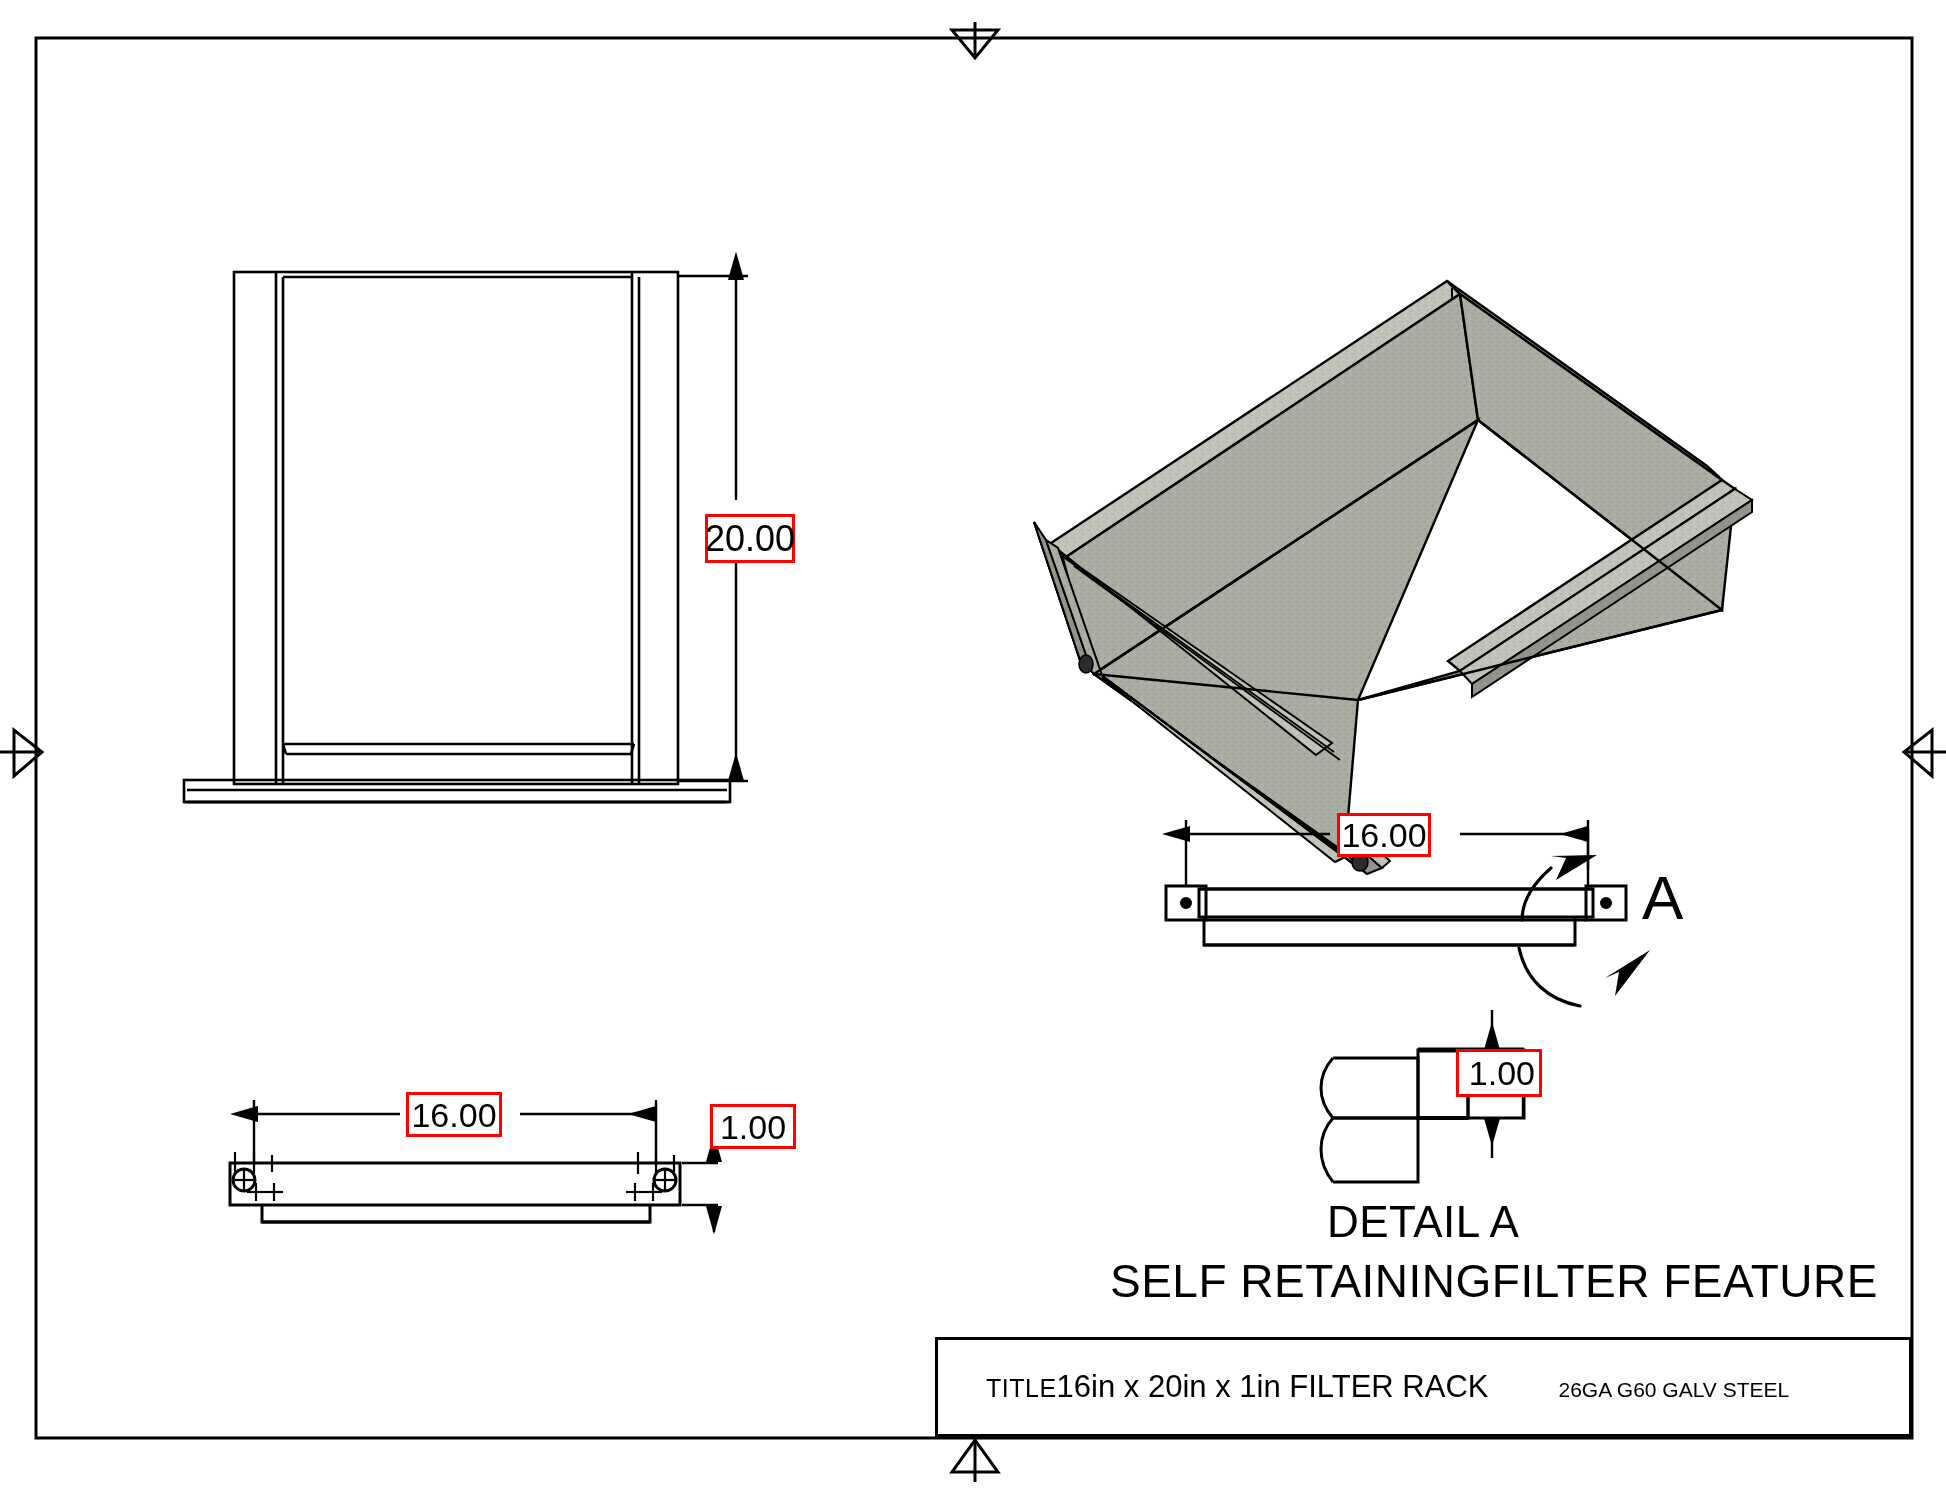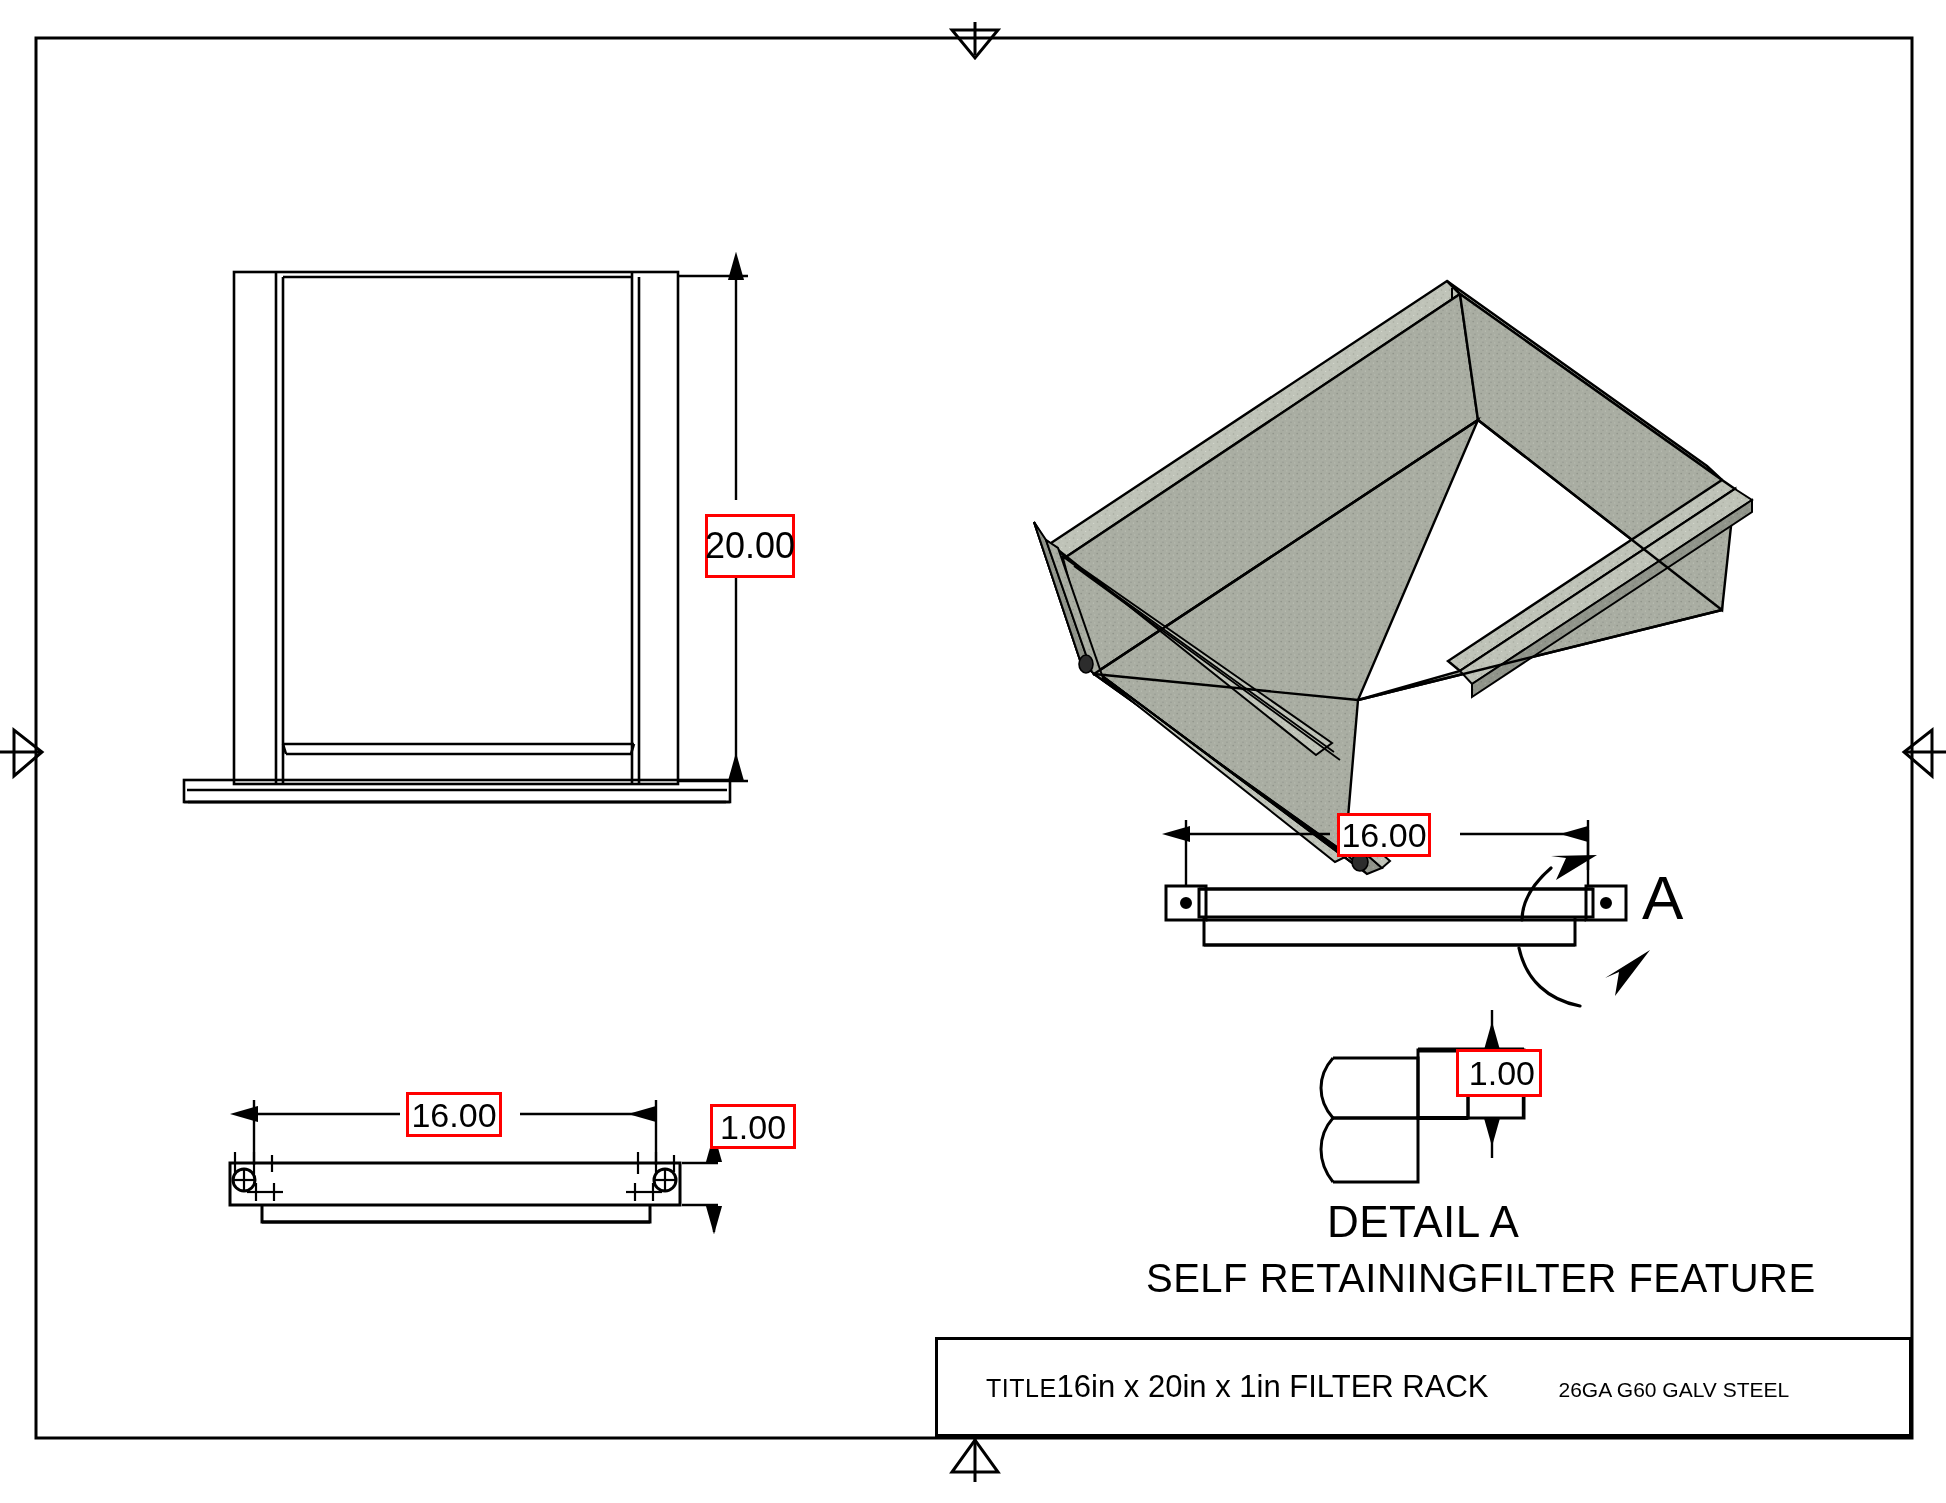"20.00" div.dim-text { height: 64px -> 49px }
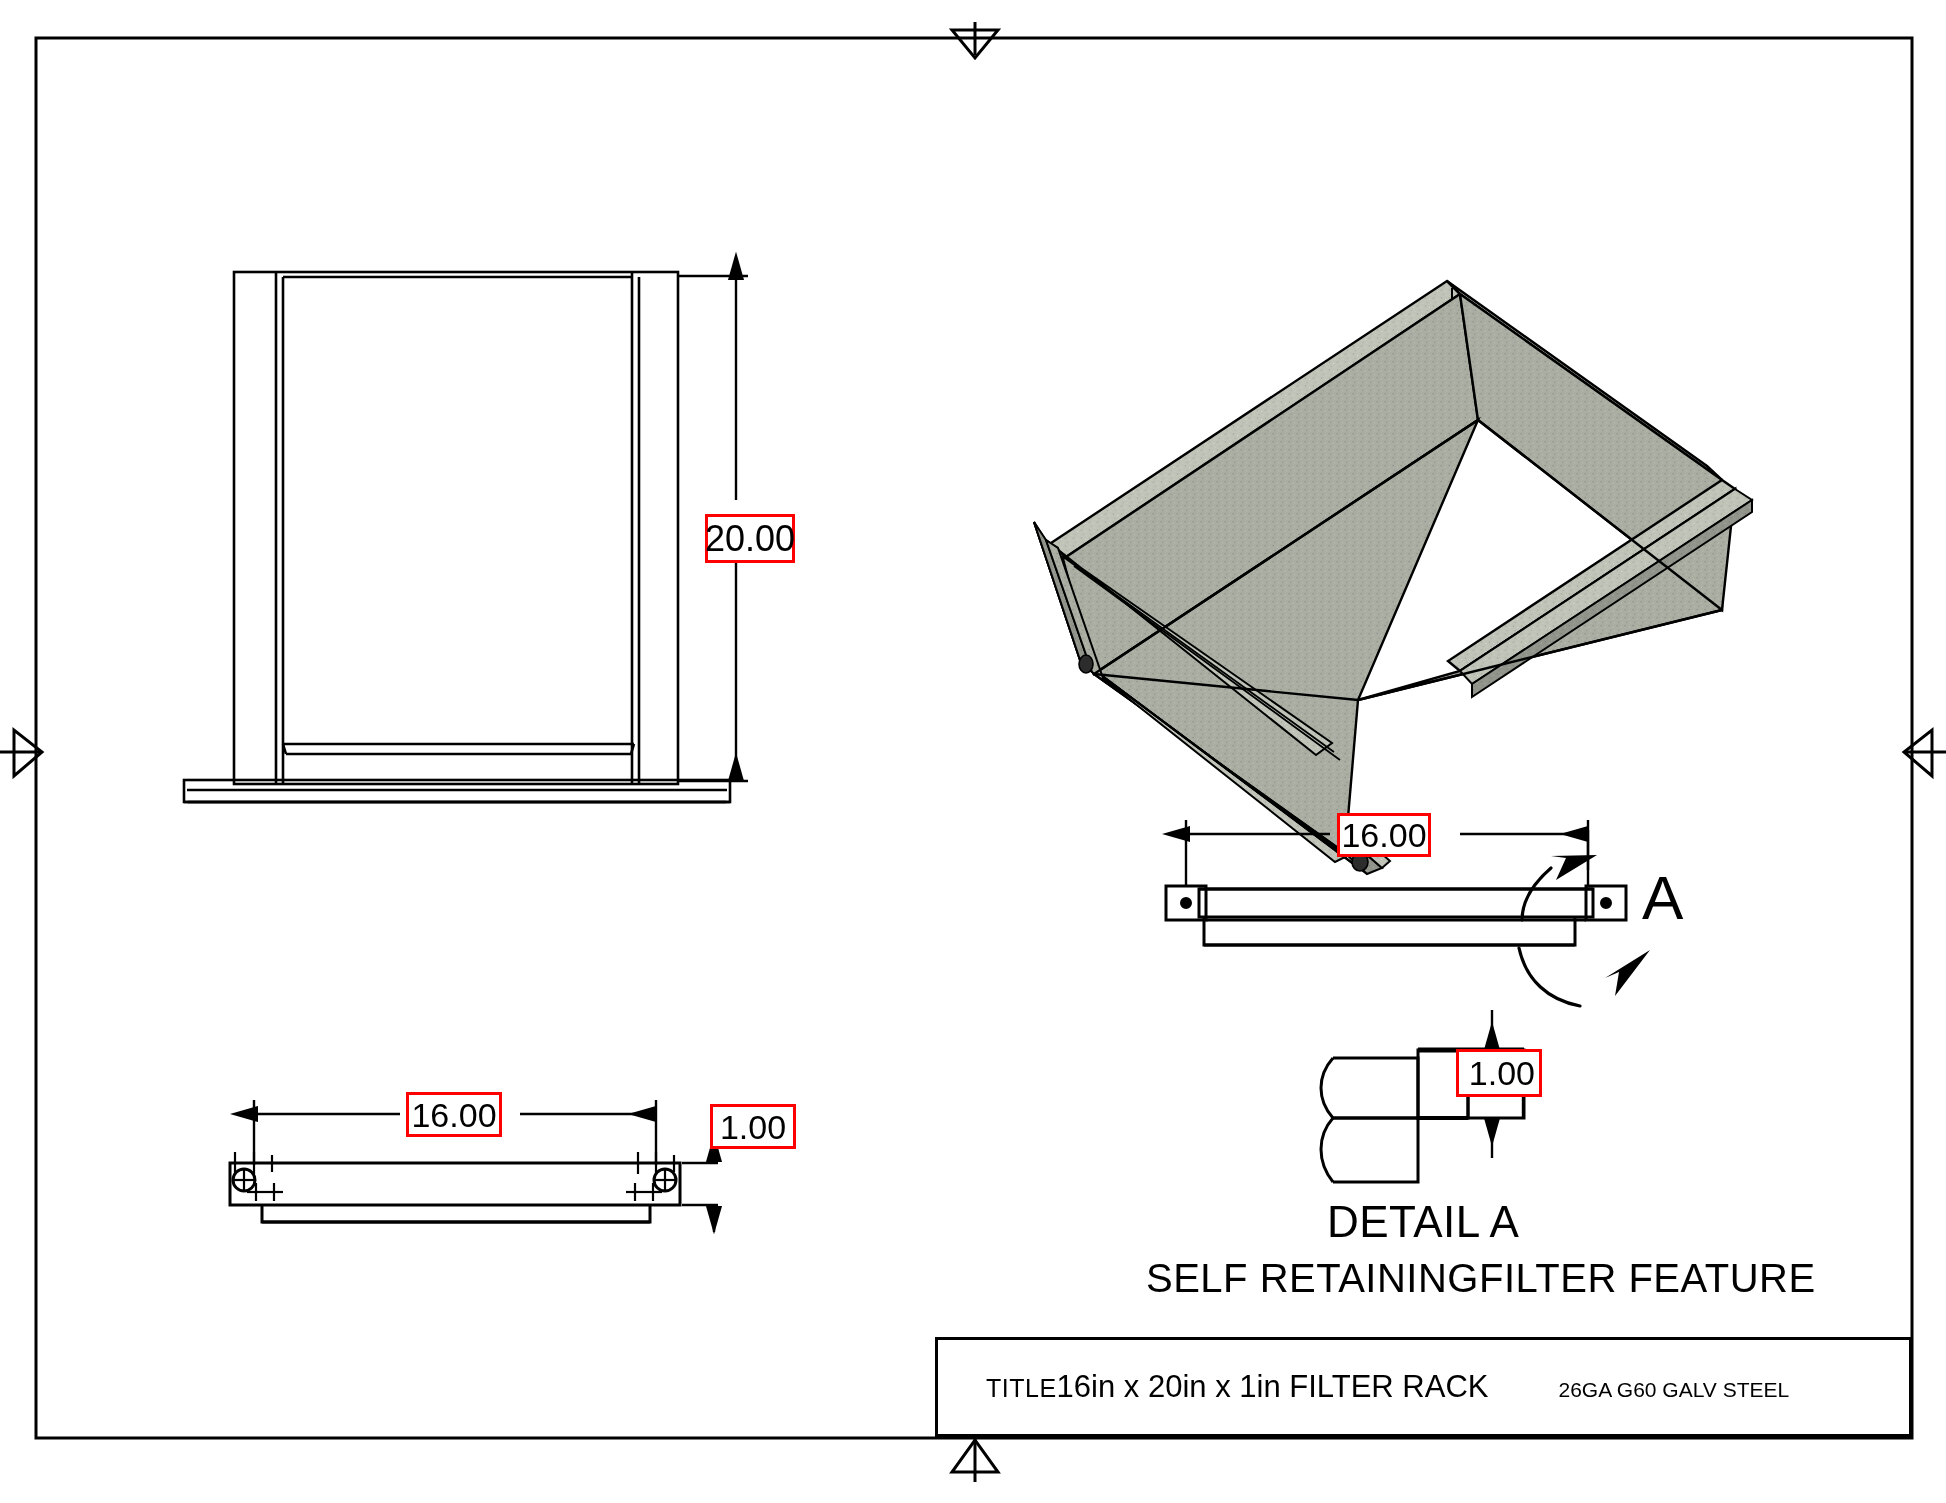"SELF RETAININGFILTER FEATURE" .detail-sub { font-size: 40px -> 46px; margin-left: 36px -> none }
